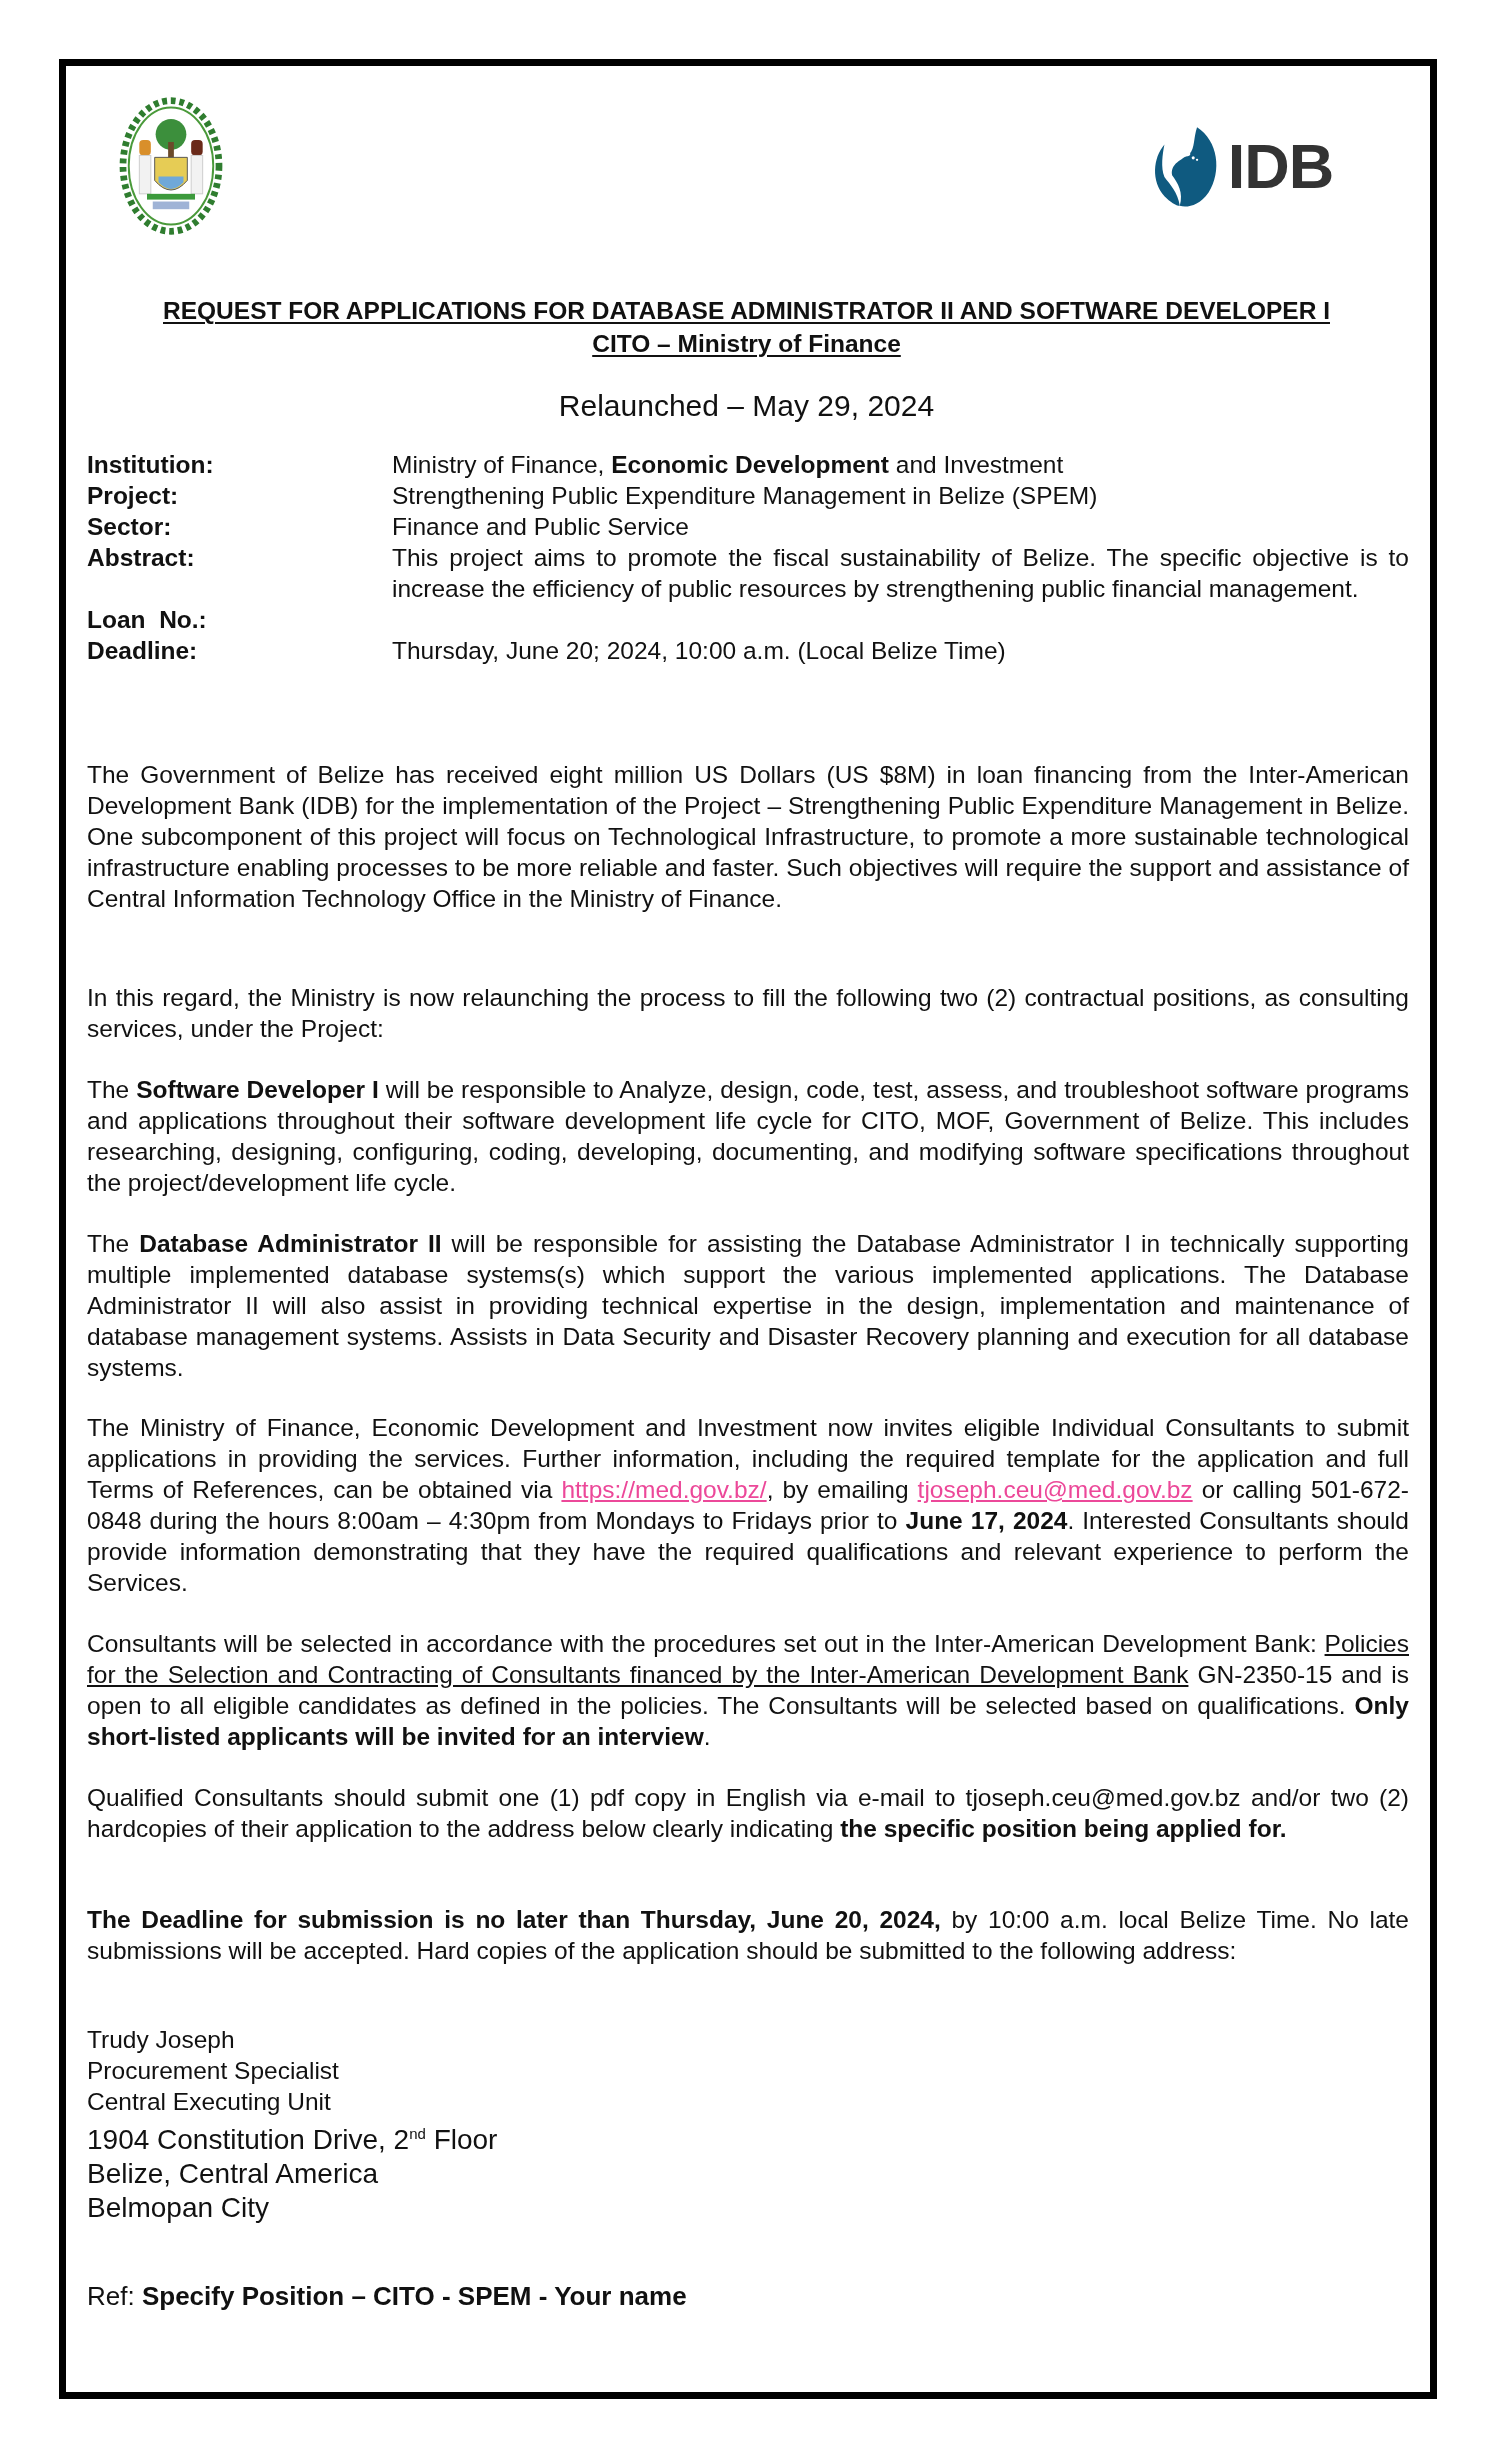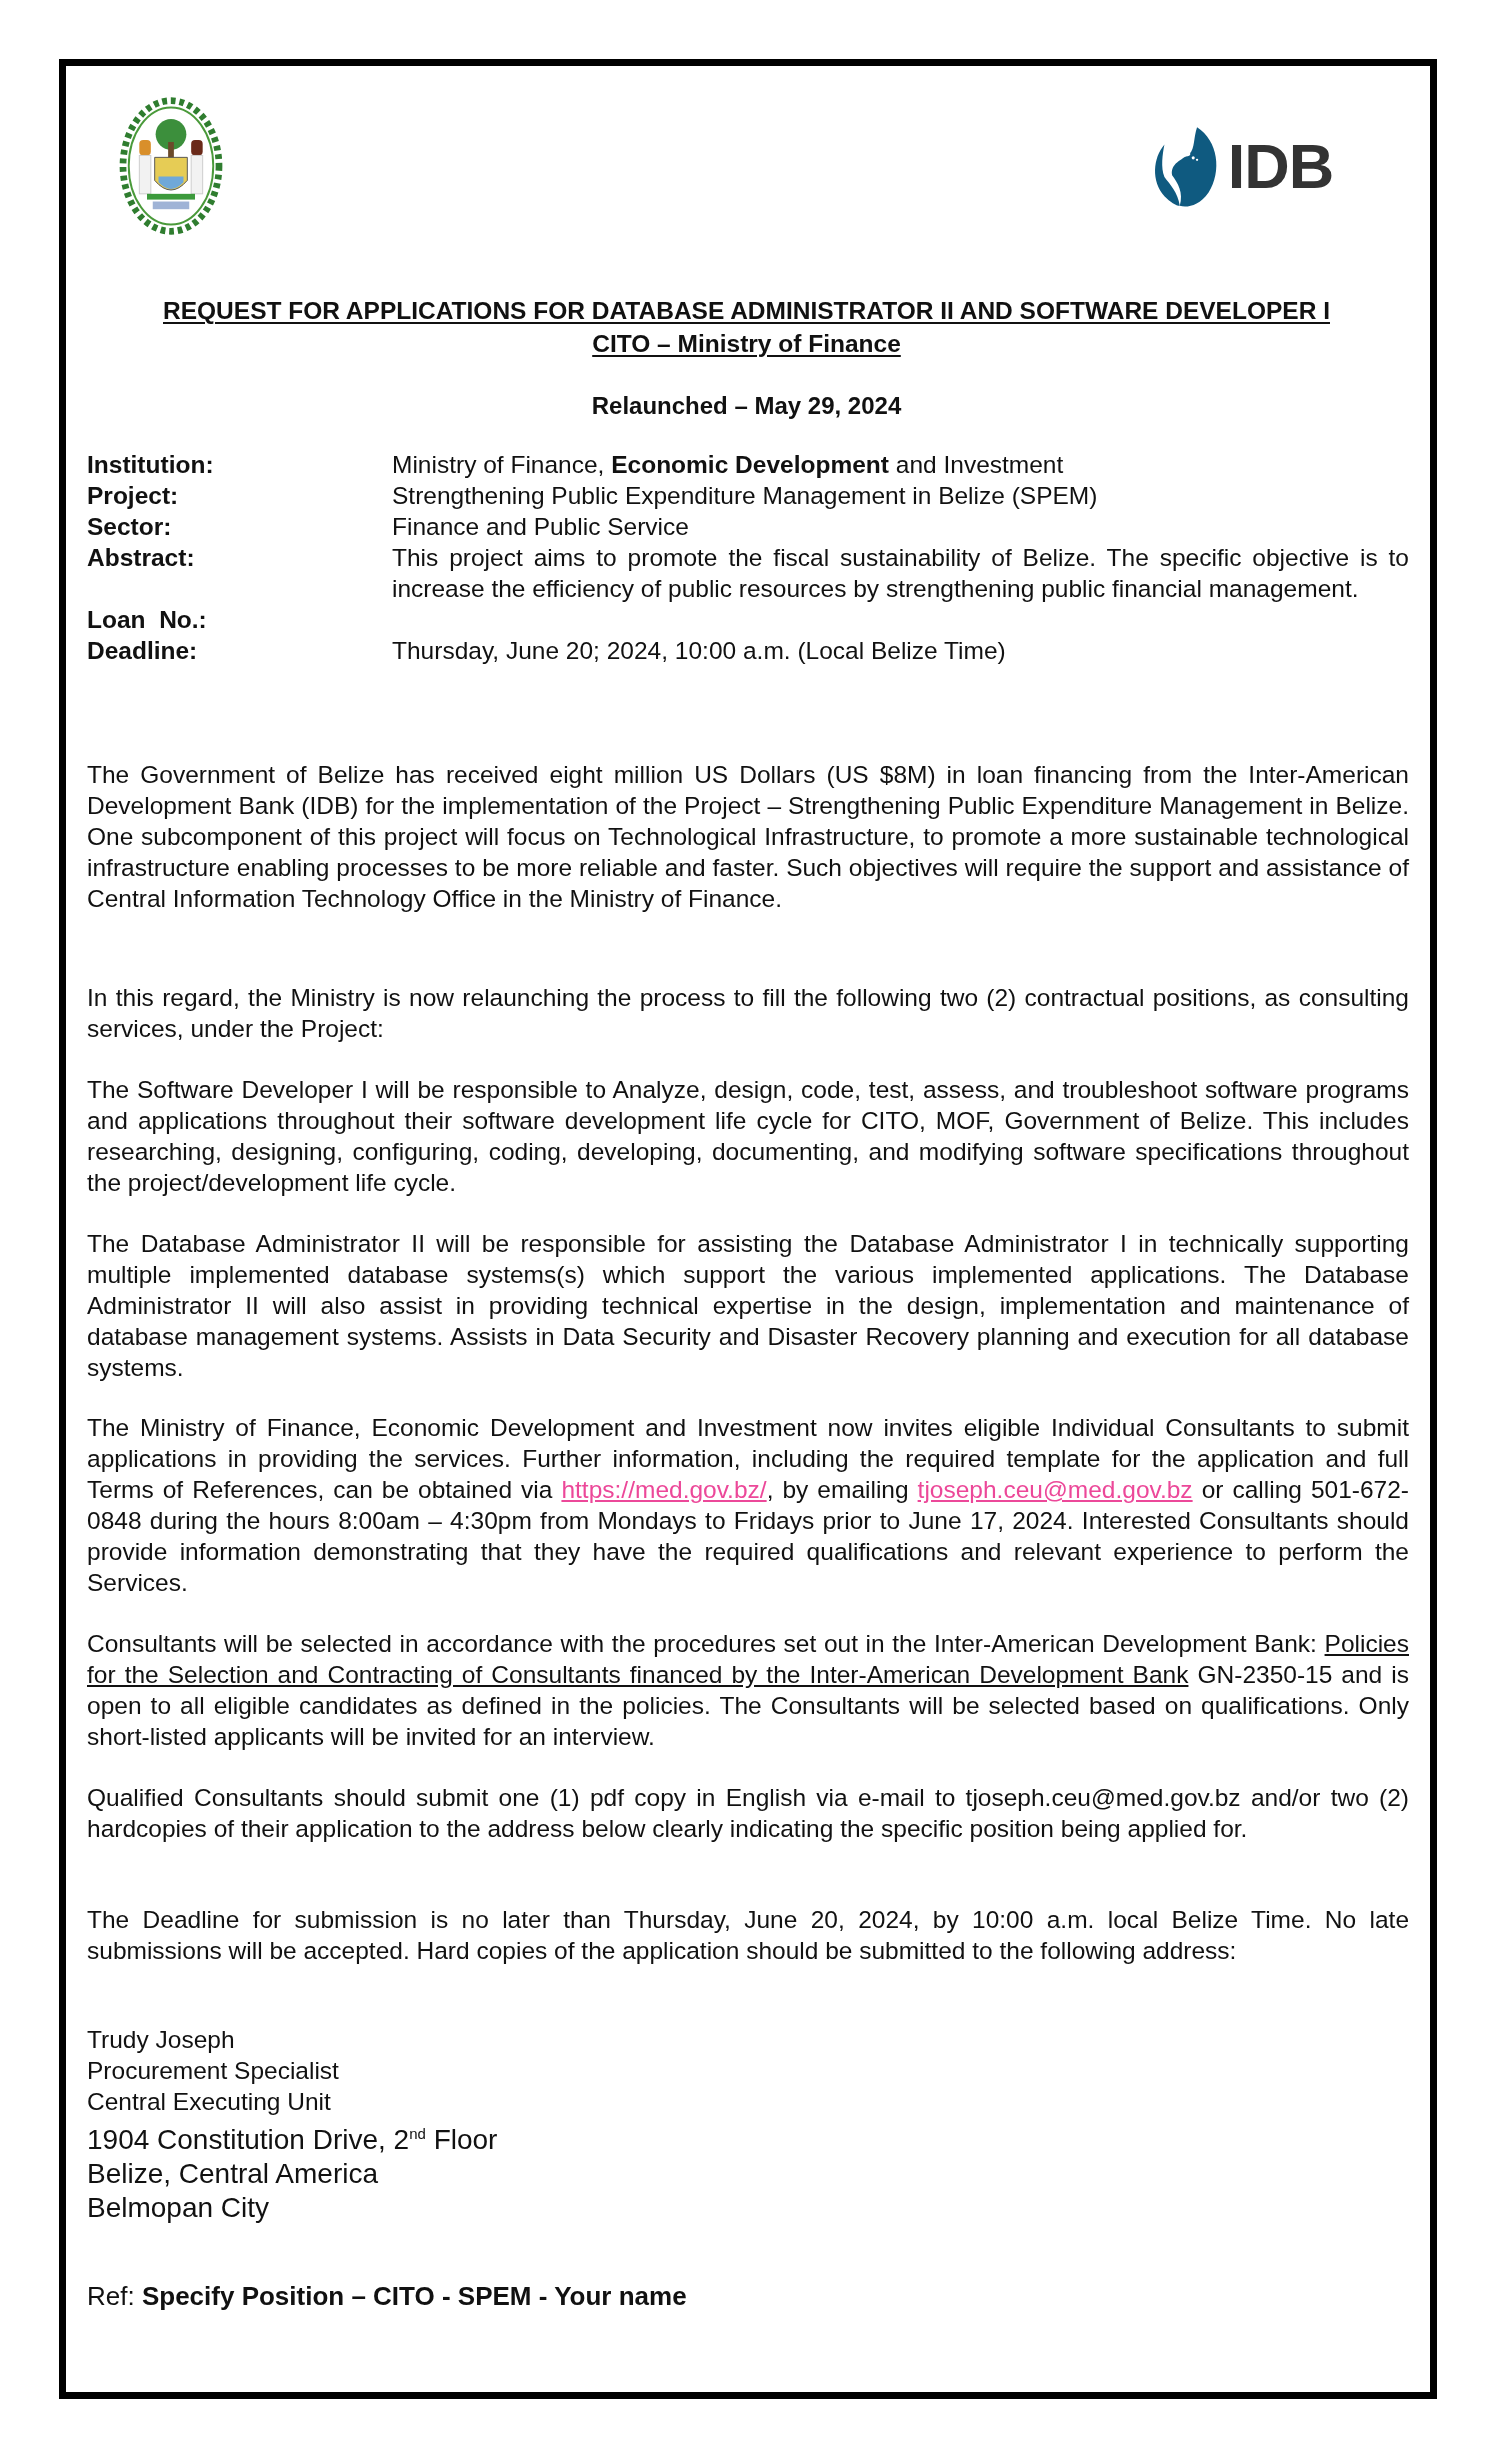"Relaunched – May 29, 2024" .relaunched { font-size: 24px -> 30px; font-weight: bold -> normal }
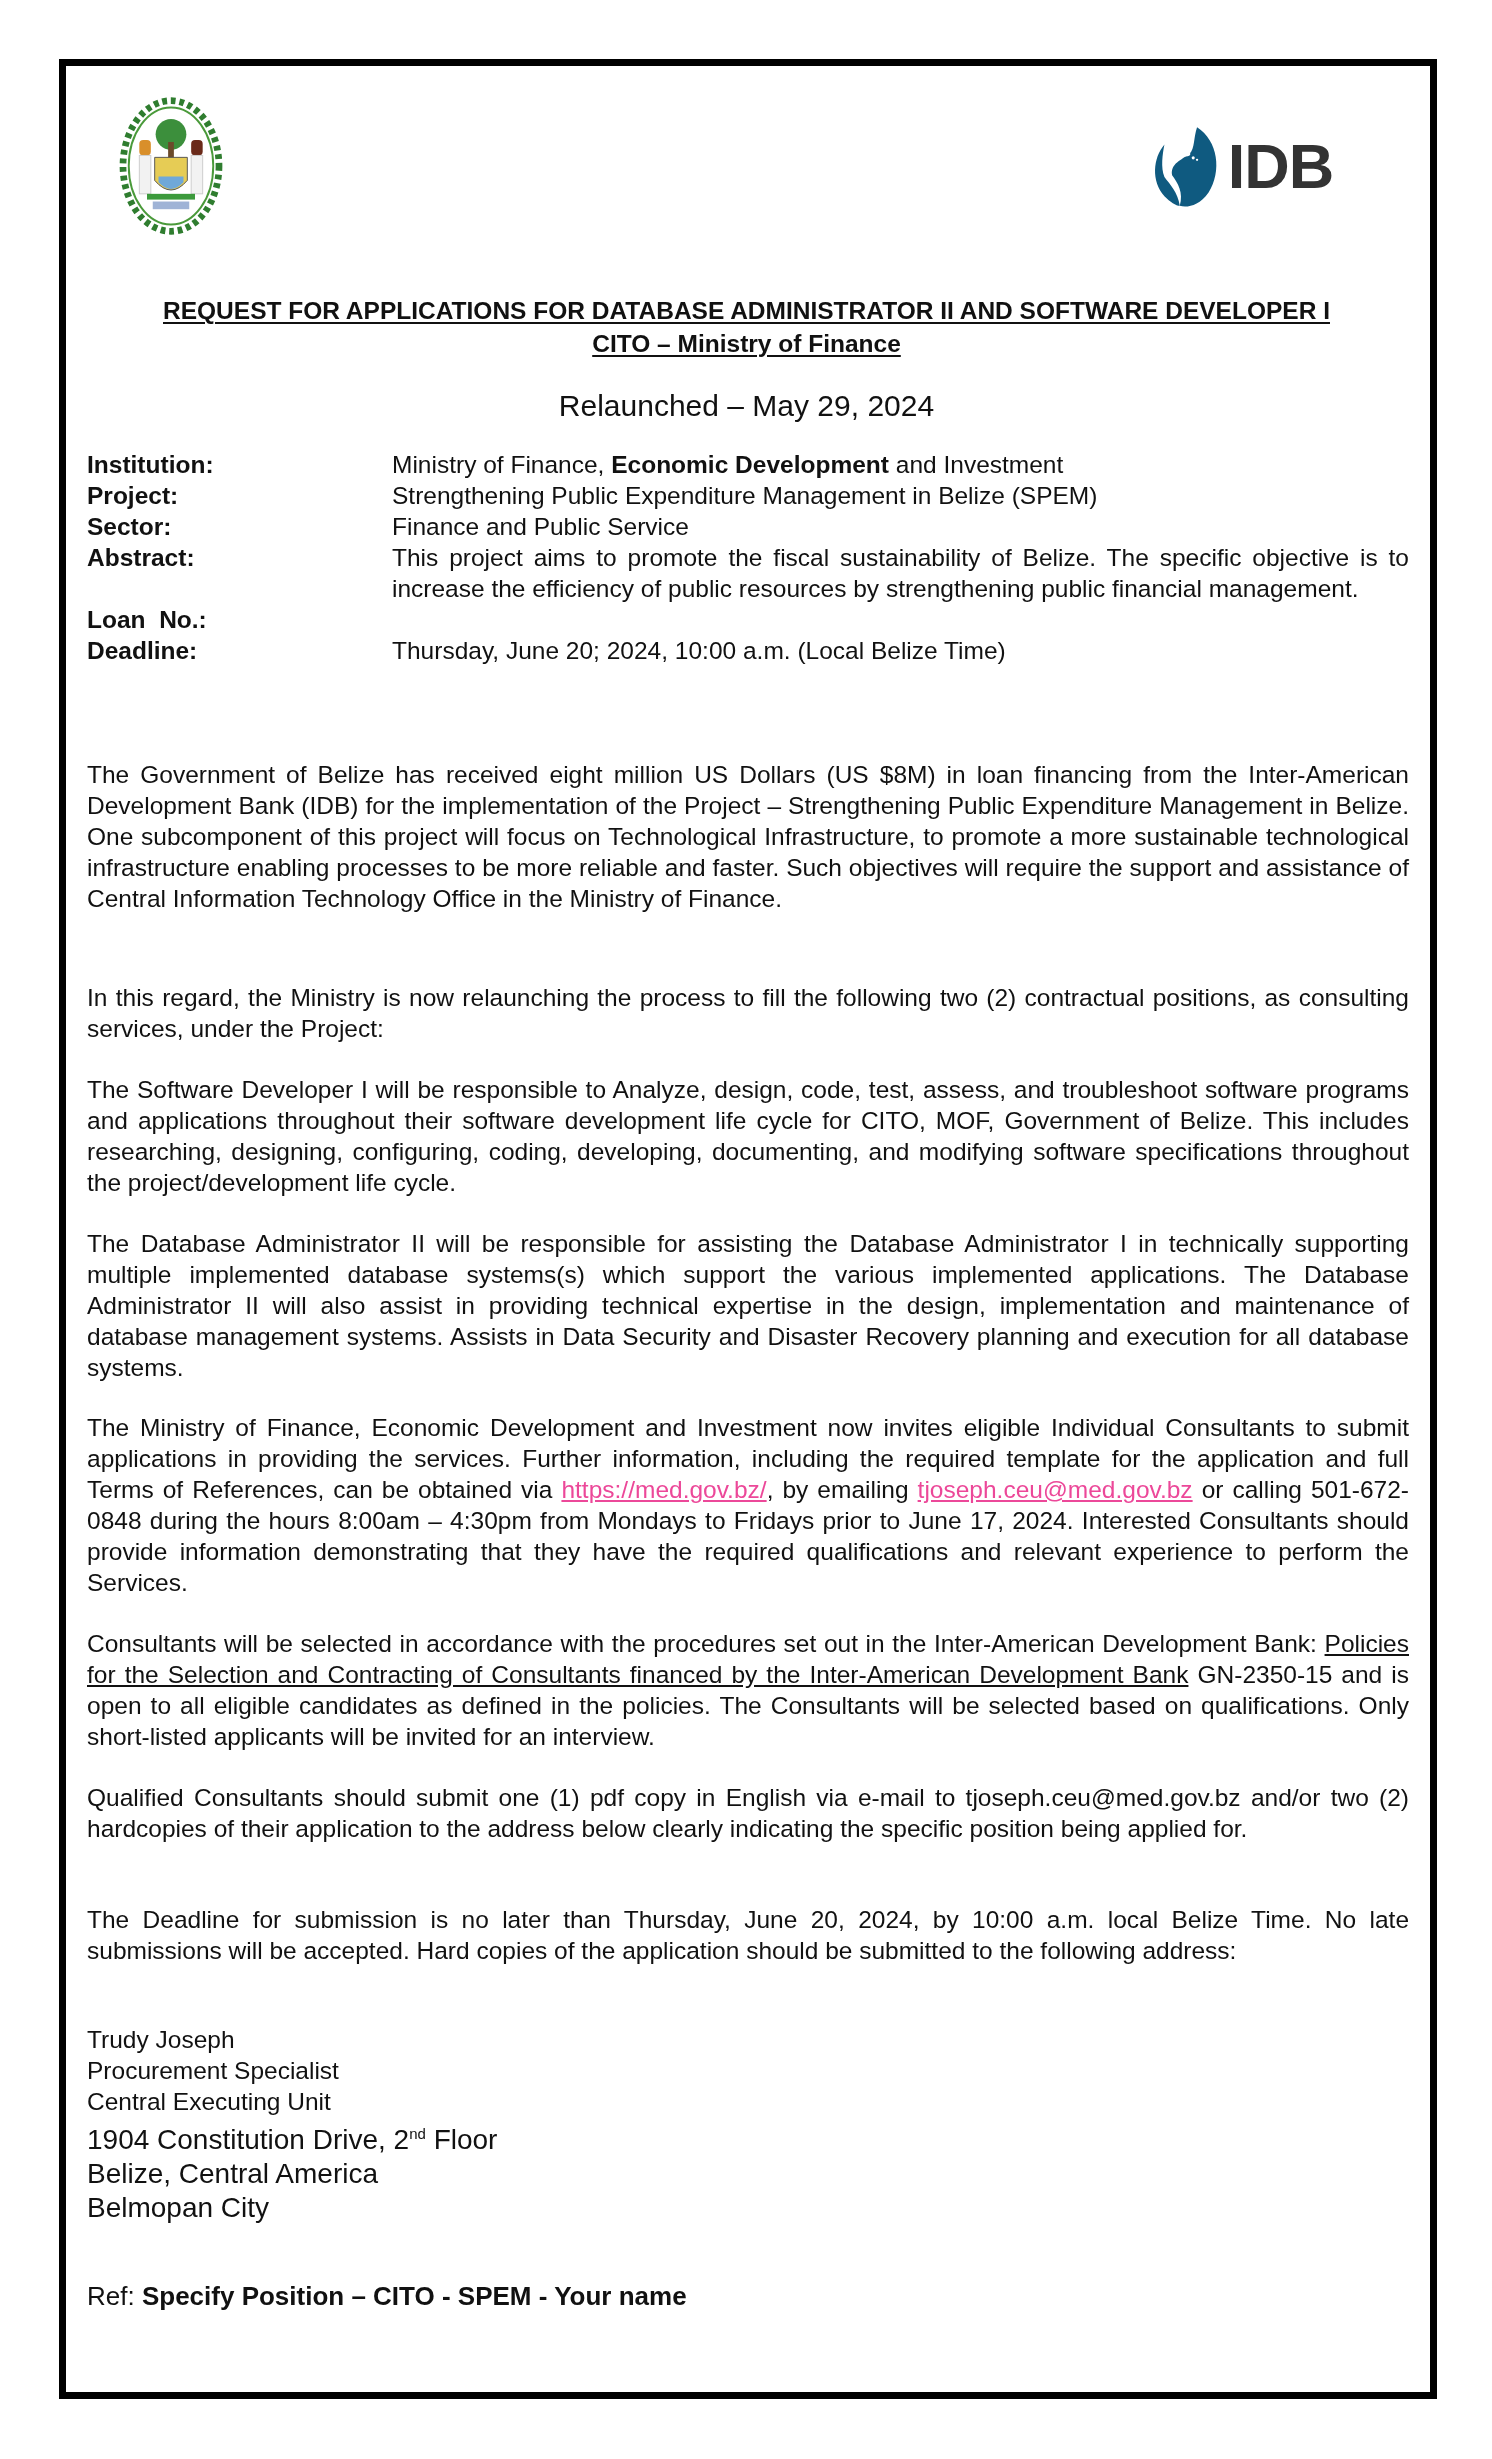"Software Developer I" .para b { font-weight: normal -> bold }
